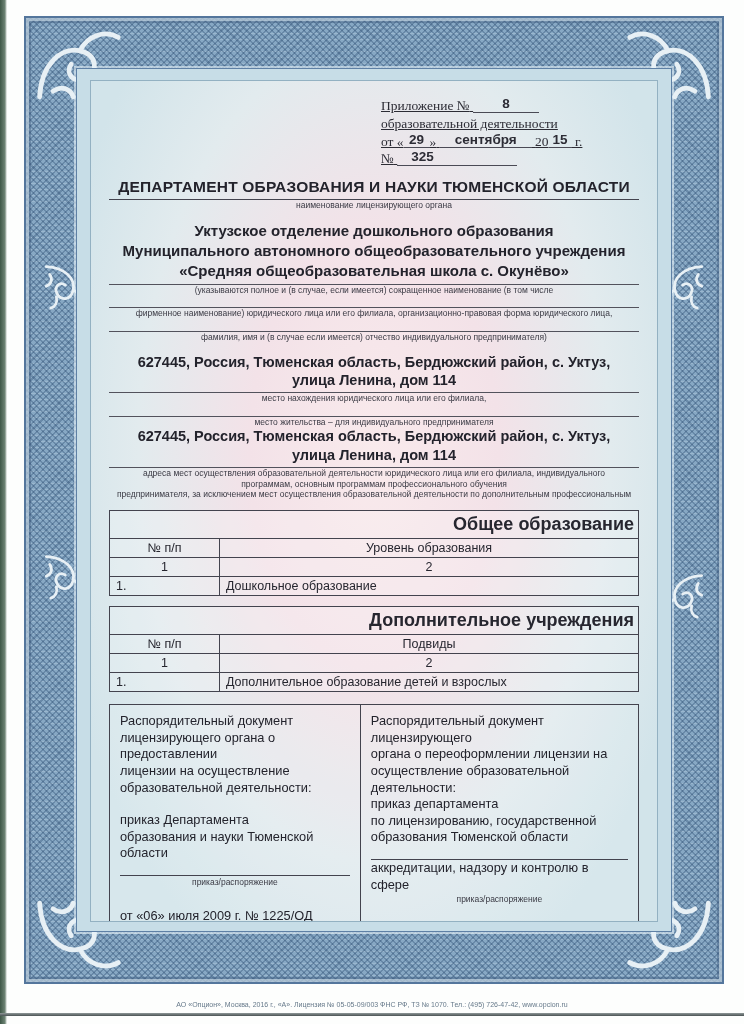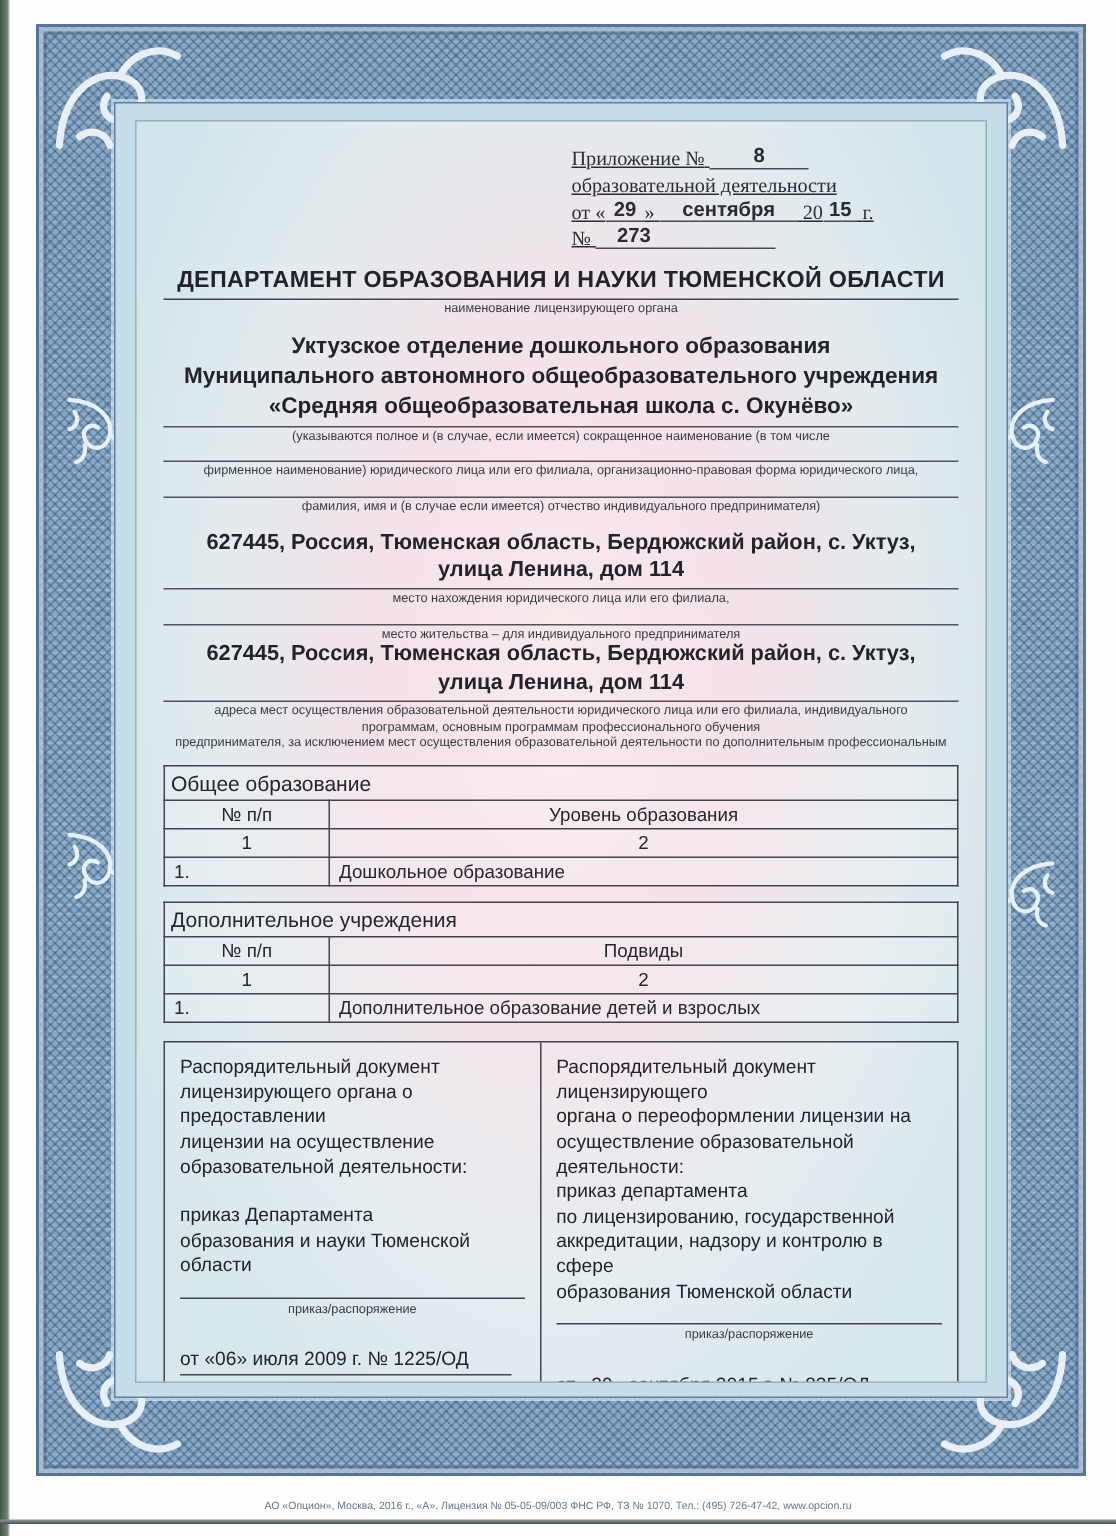"273" span.fill { text: 273 -> 325 }
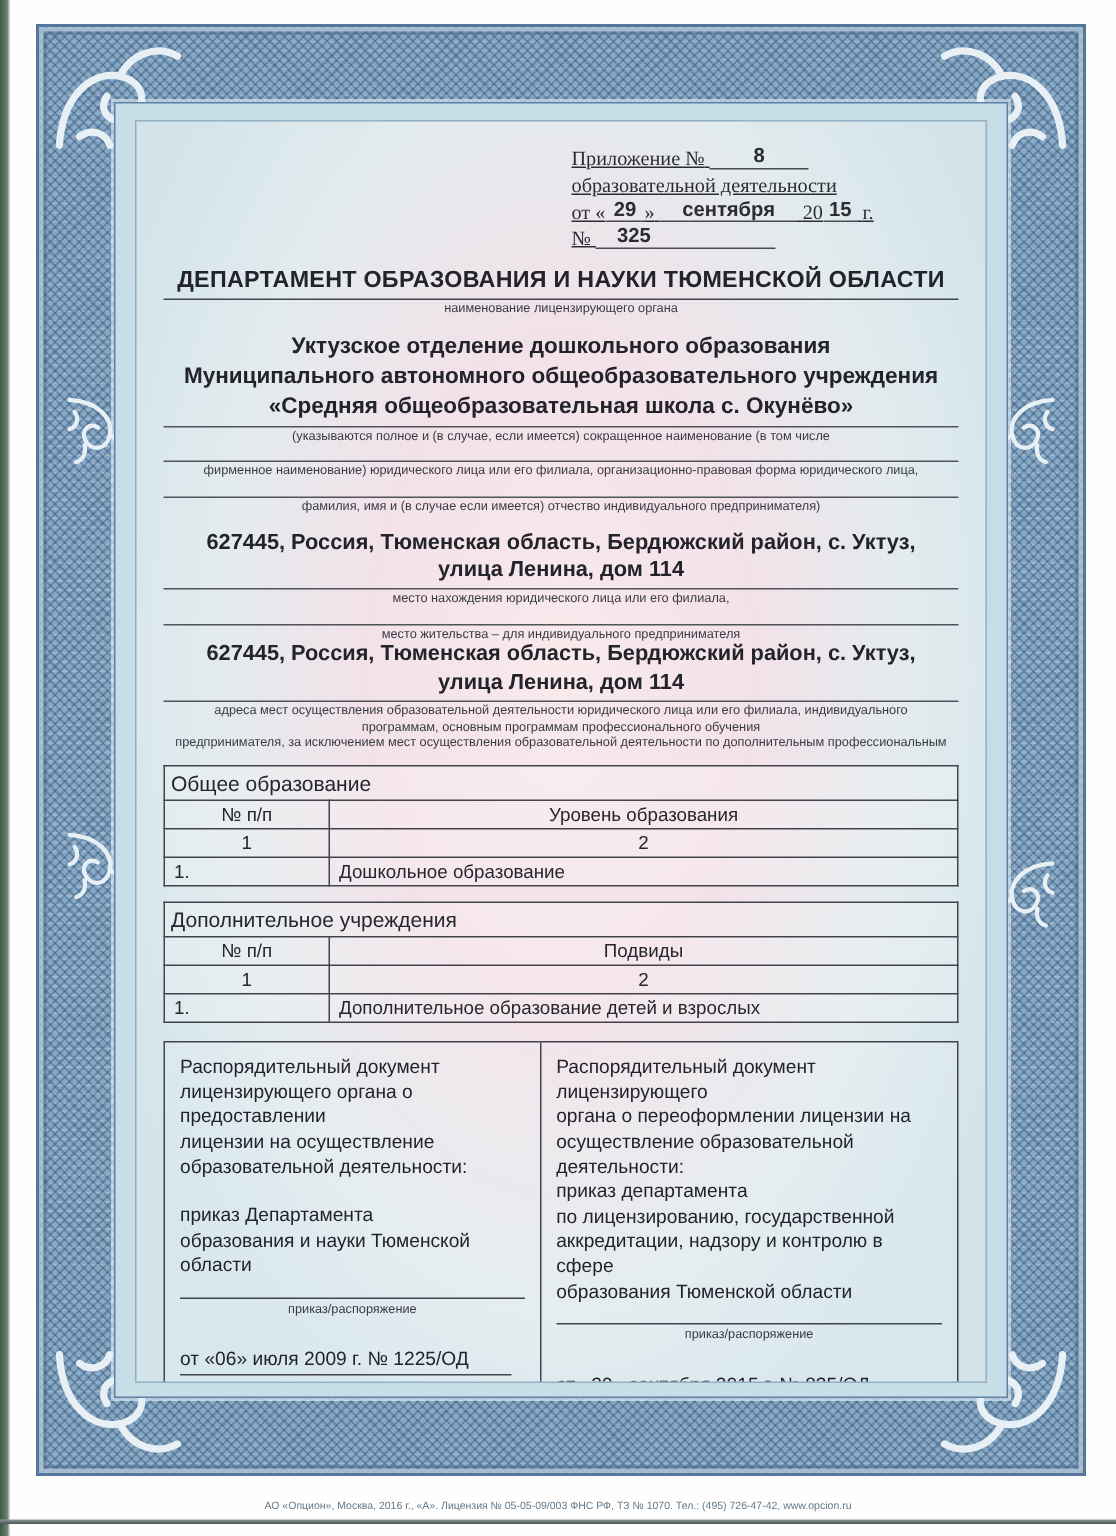"Общее образование" table.lic .t-title { font-size: 14px -> 18px; font-weight: normal -> bold; text-align: left -> right }
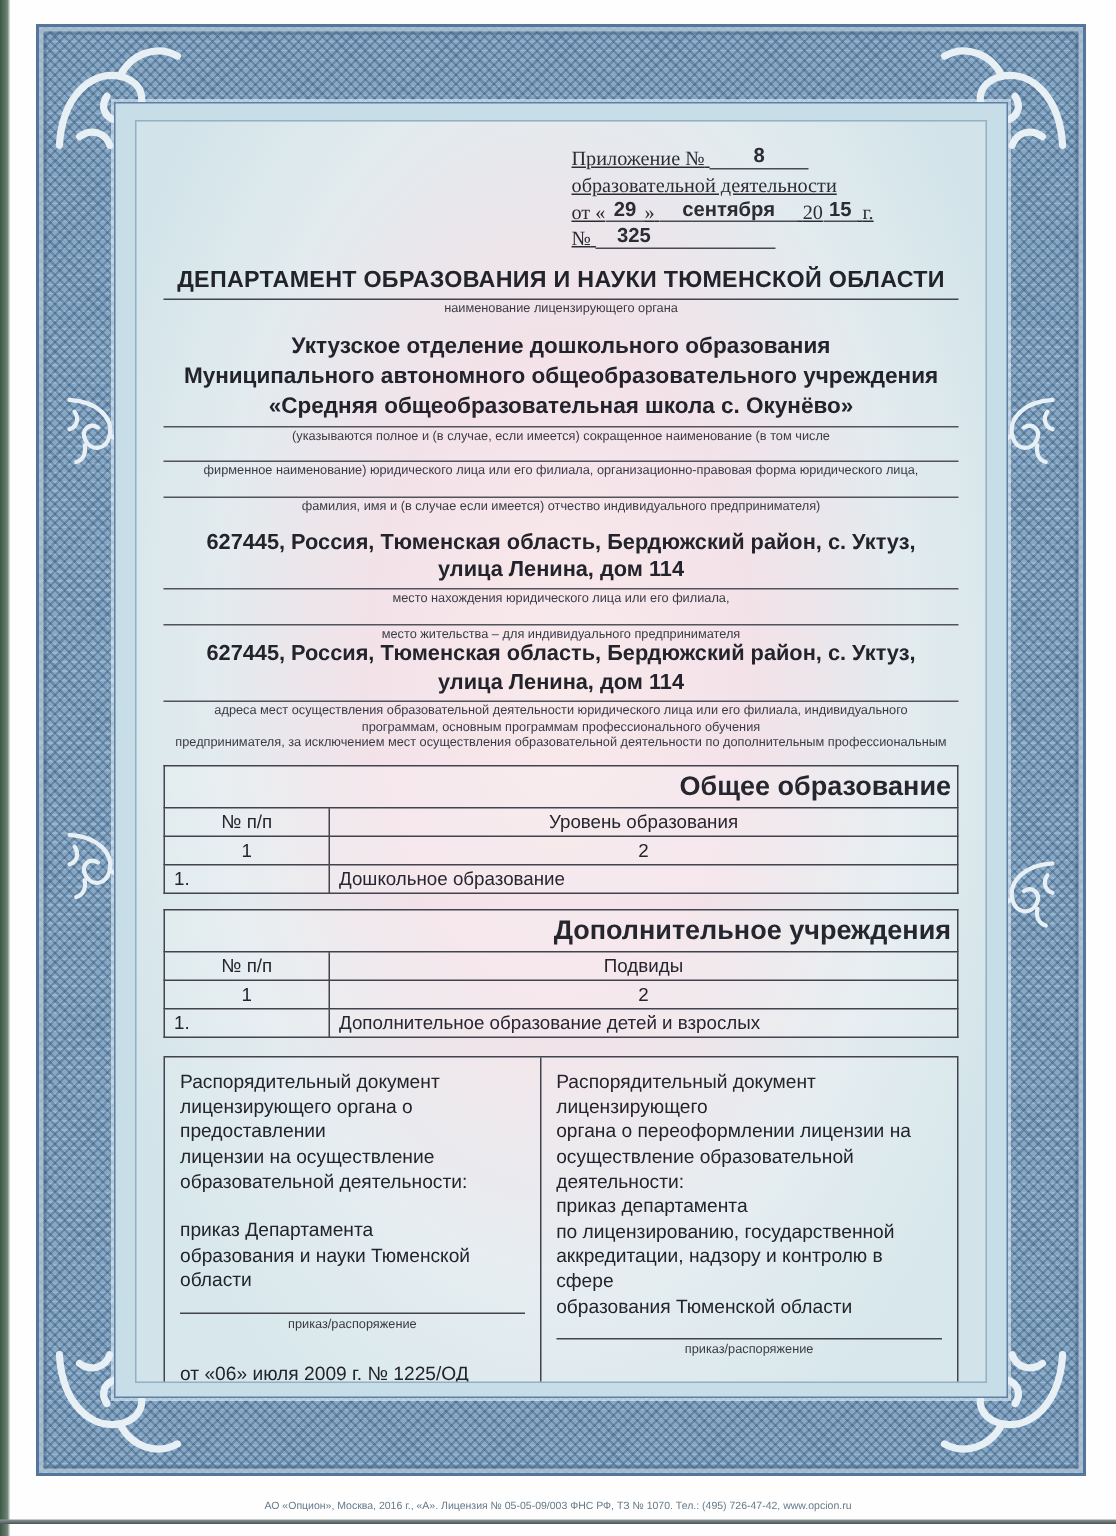"аккредитации, надзору и контролю в" span.oline { order: before "образования Тюменской области" -> after "образования Тюменской области" }
